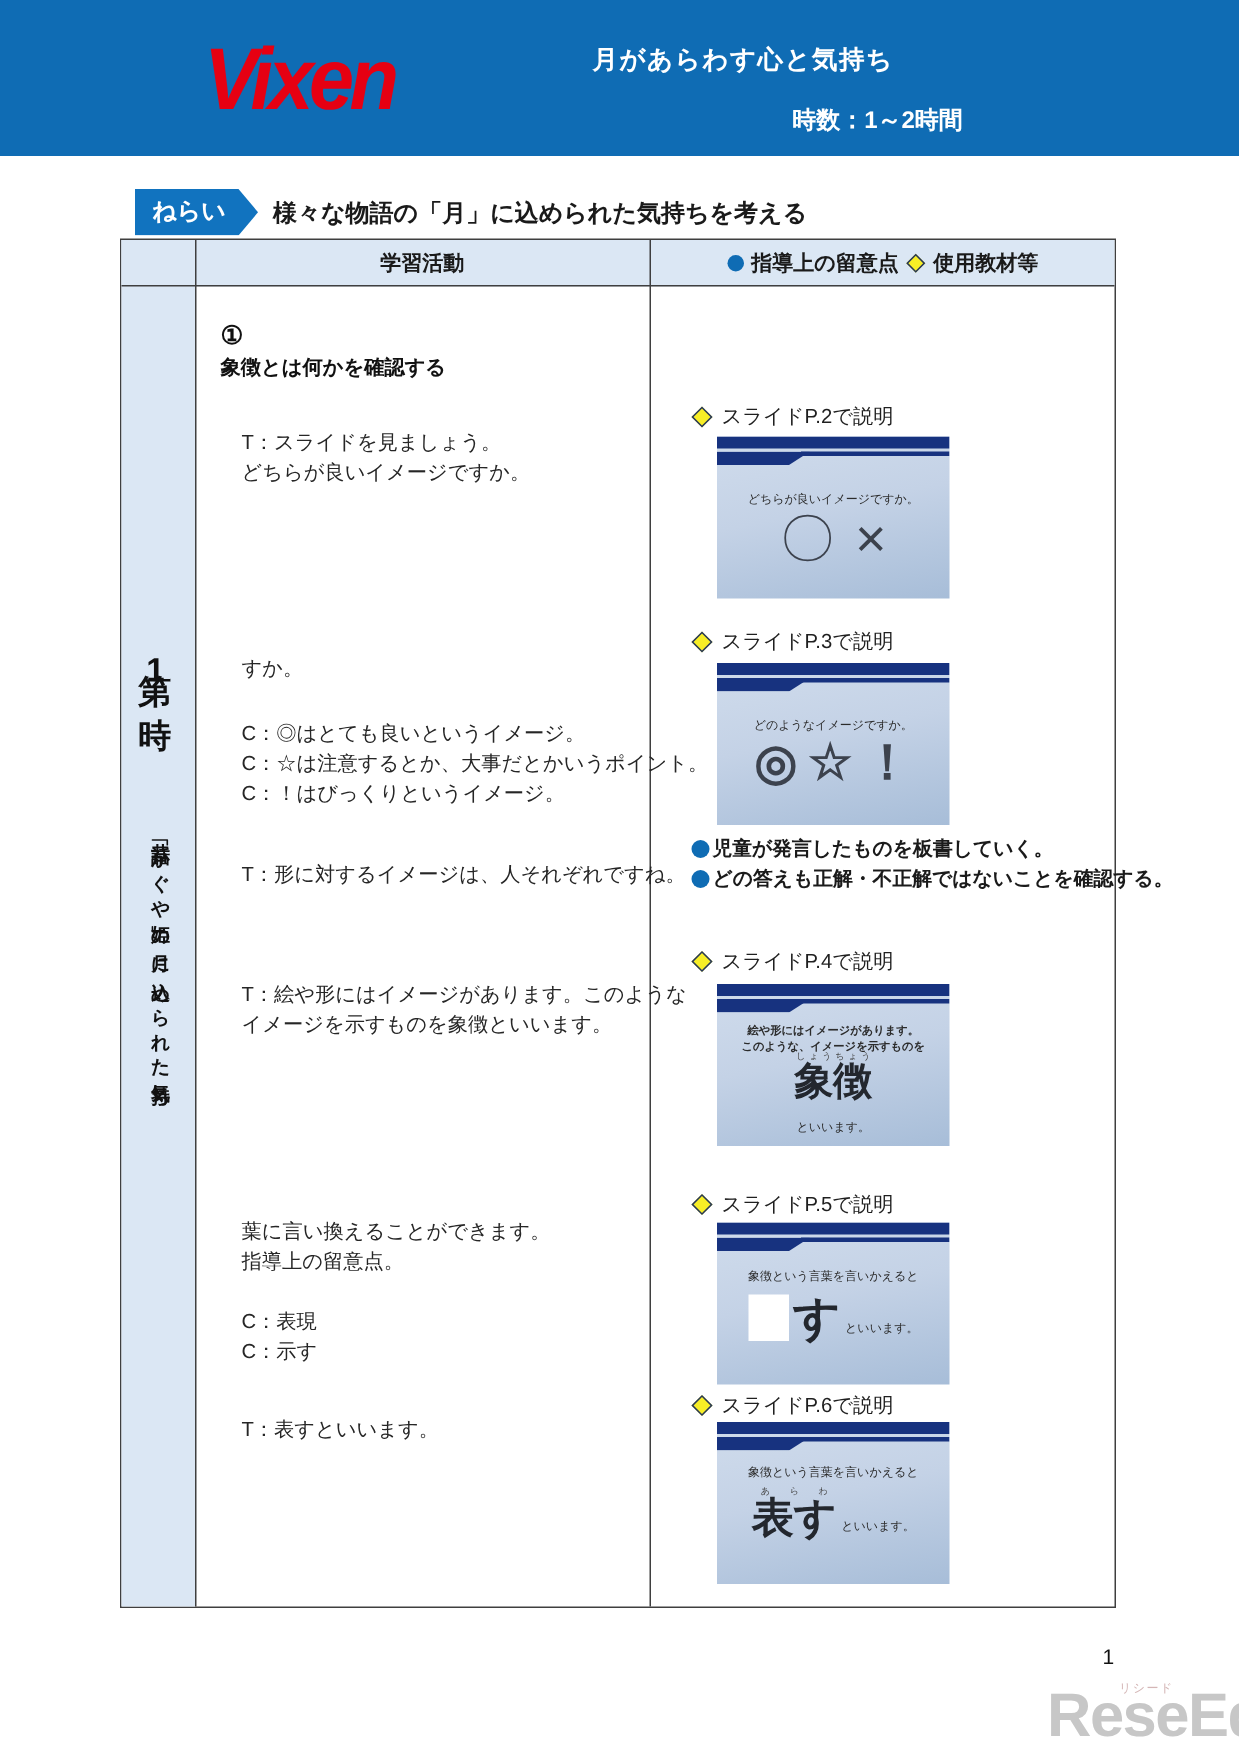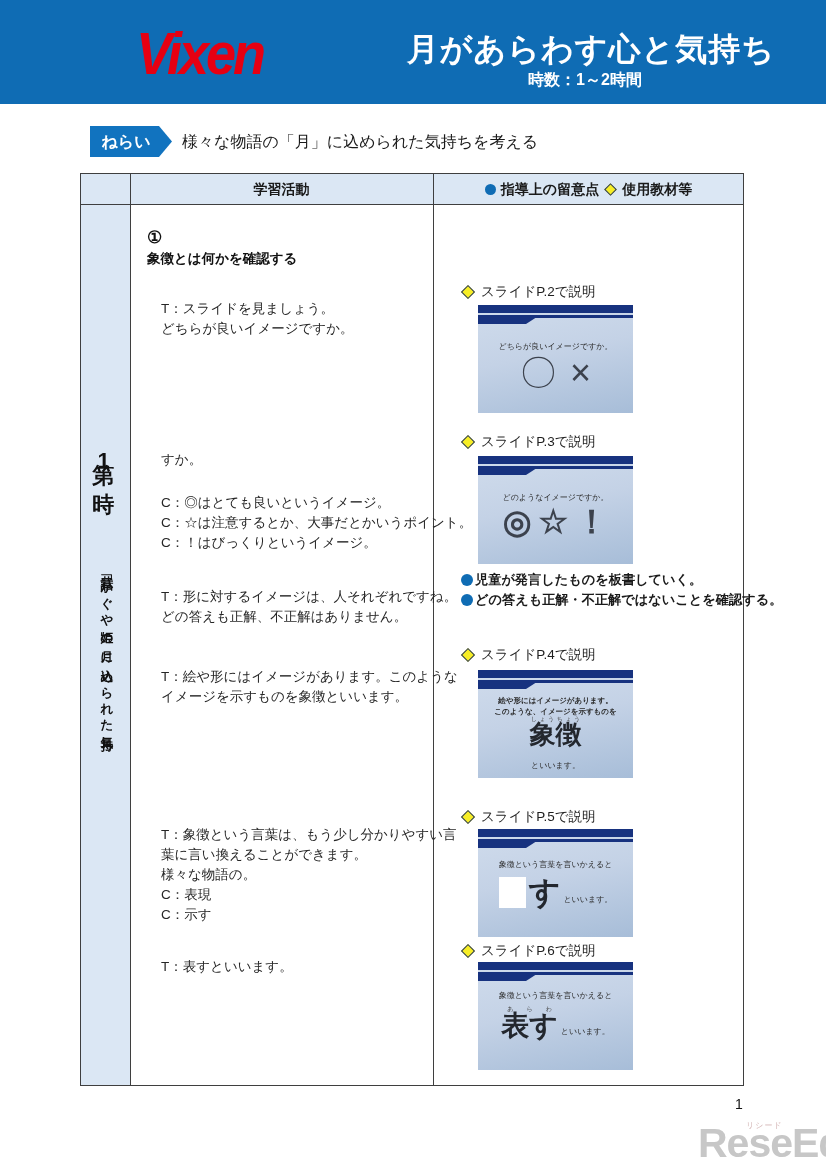"月があらわす心と気持ち" .hdr-title { font-size: 32px -> 17px; text-align: right -> left }
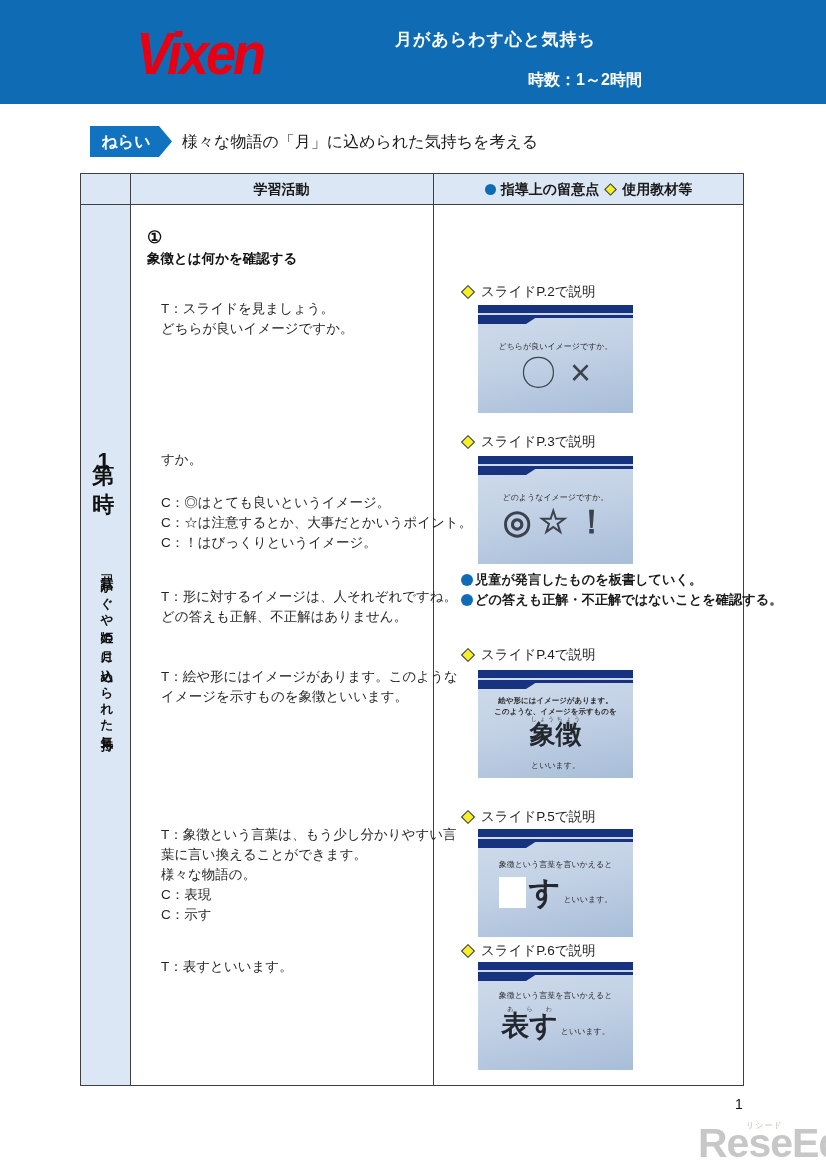"様々な物語の「月」に込められた気持ちを考える" .nerai-text { font-weight: 400 -> 700 }
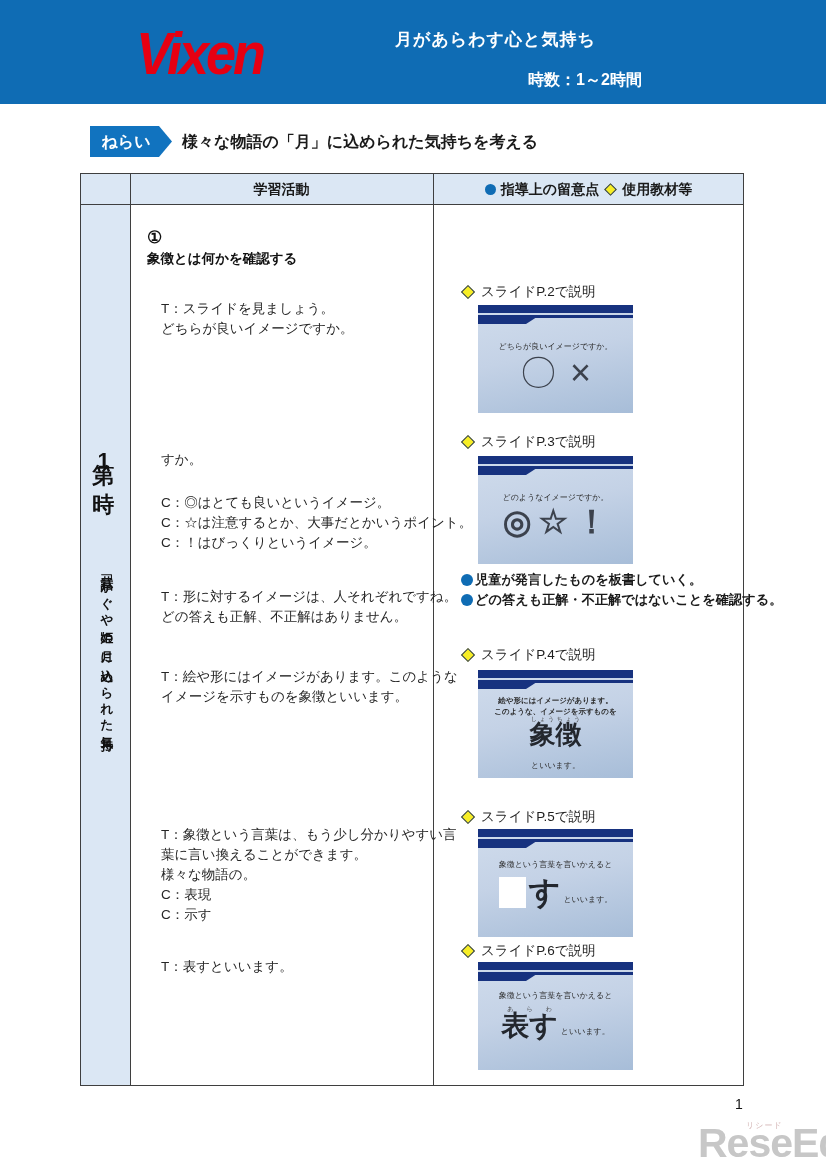"学習活動" .table { top: 173px -> 159px }
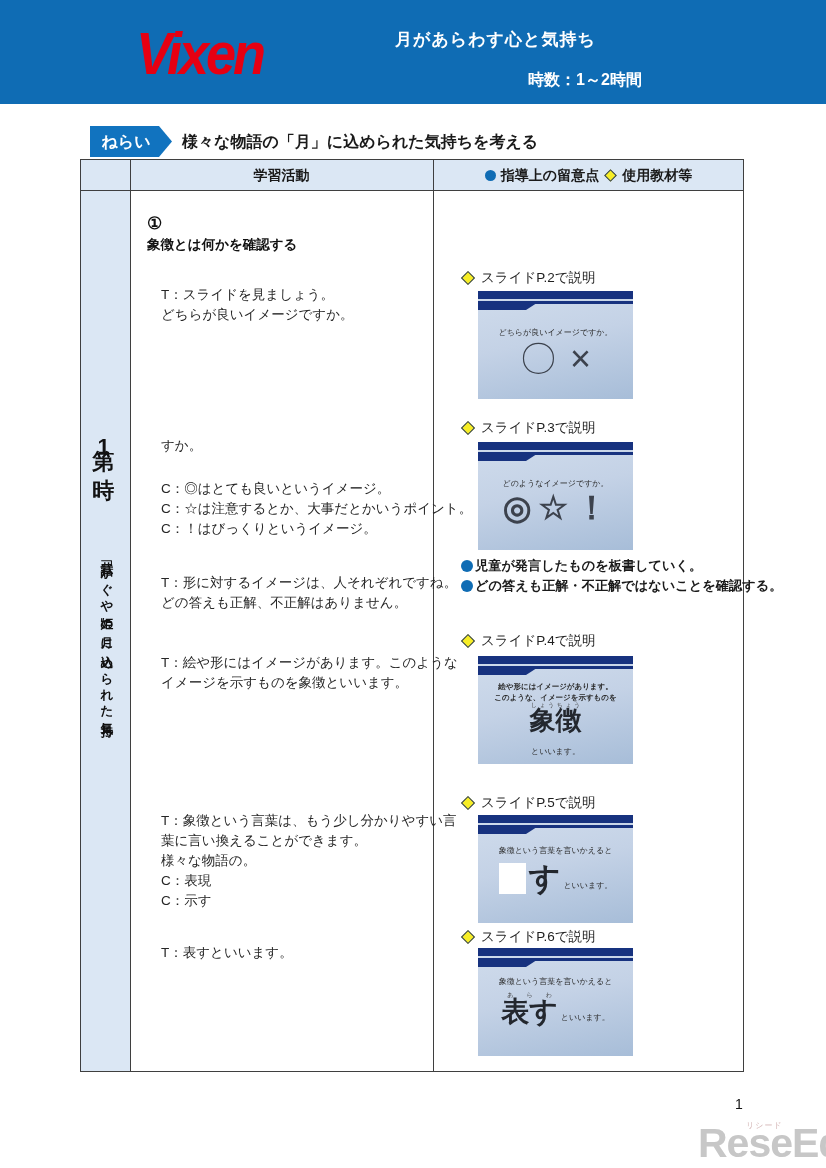"どの答えも正解、不正解はありません。" div.line { html: <div>どの答えも正解、不正解はありません。</div> -> none }
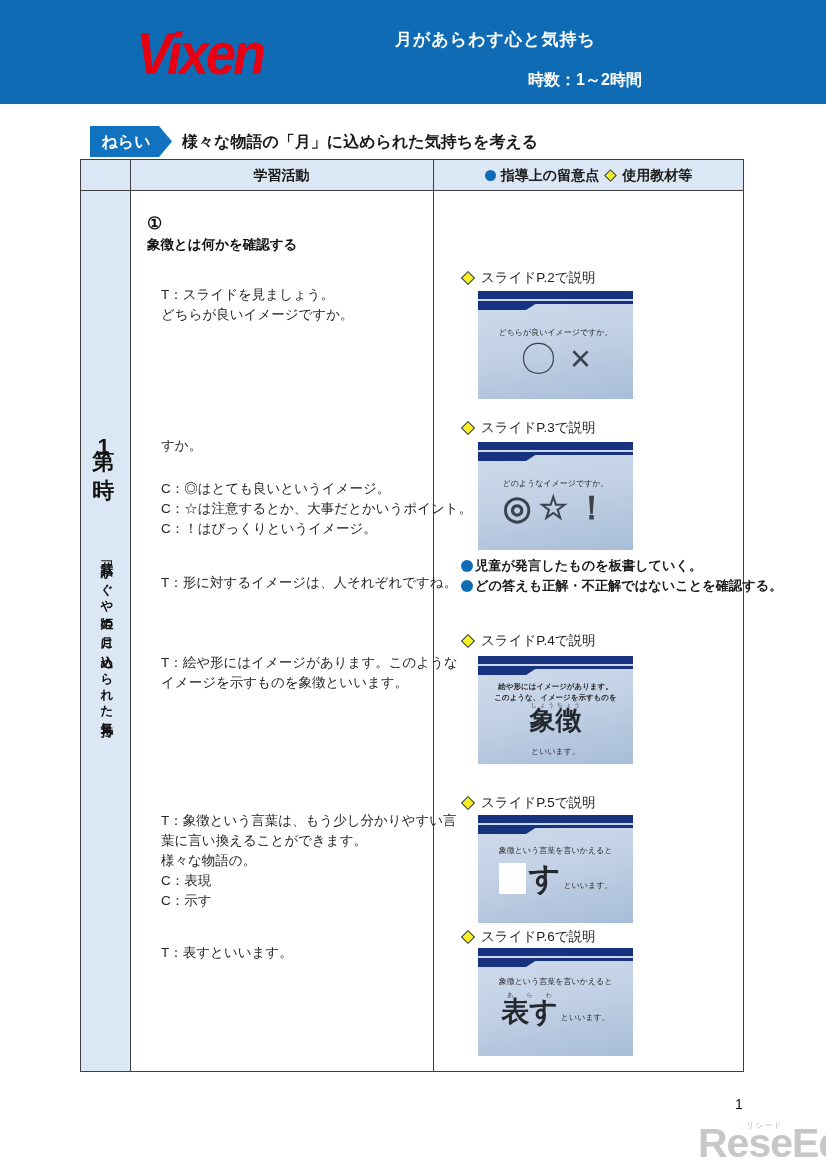"T：象徴という言葉は、もう少し分かりやすい言" div.line { html: <div>T：象徴という言葉は、もう少し分かりやすい言</div> -> none }
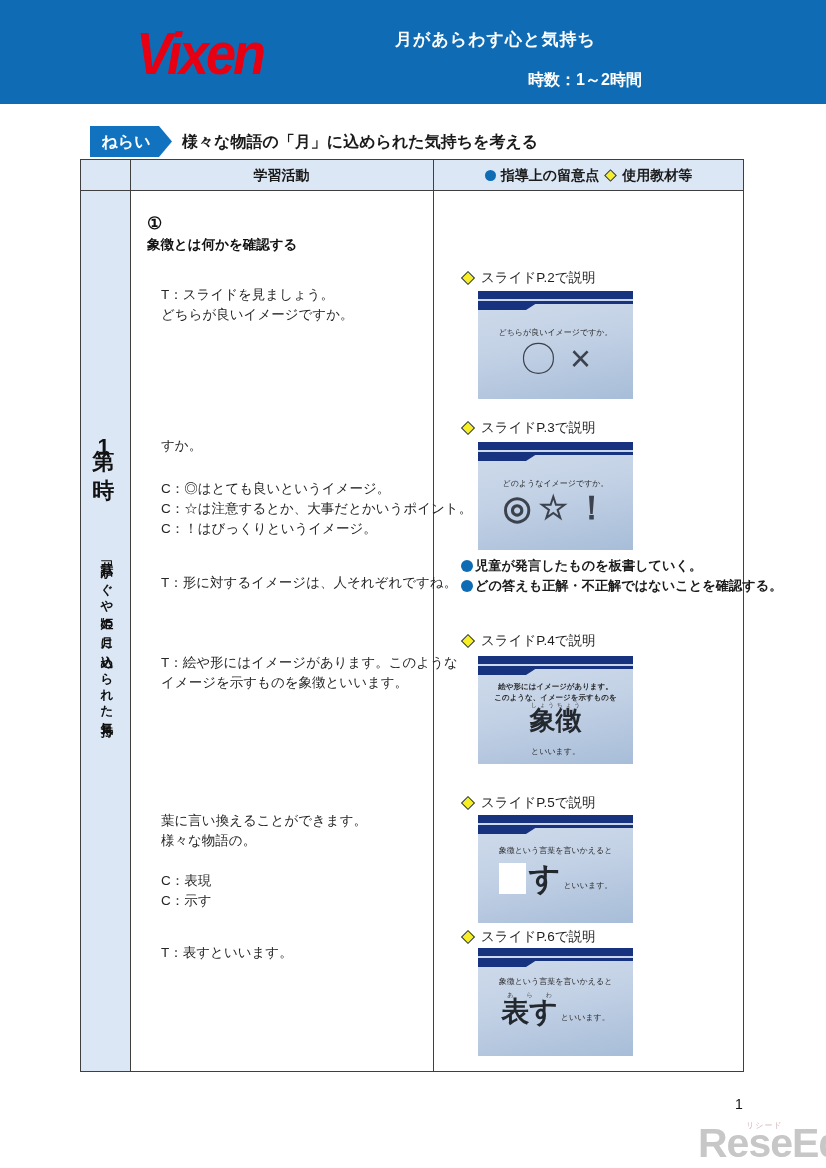"様々な物語の。" div.line { text: 様々な物語の -> 指導上の留意点 }
